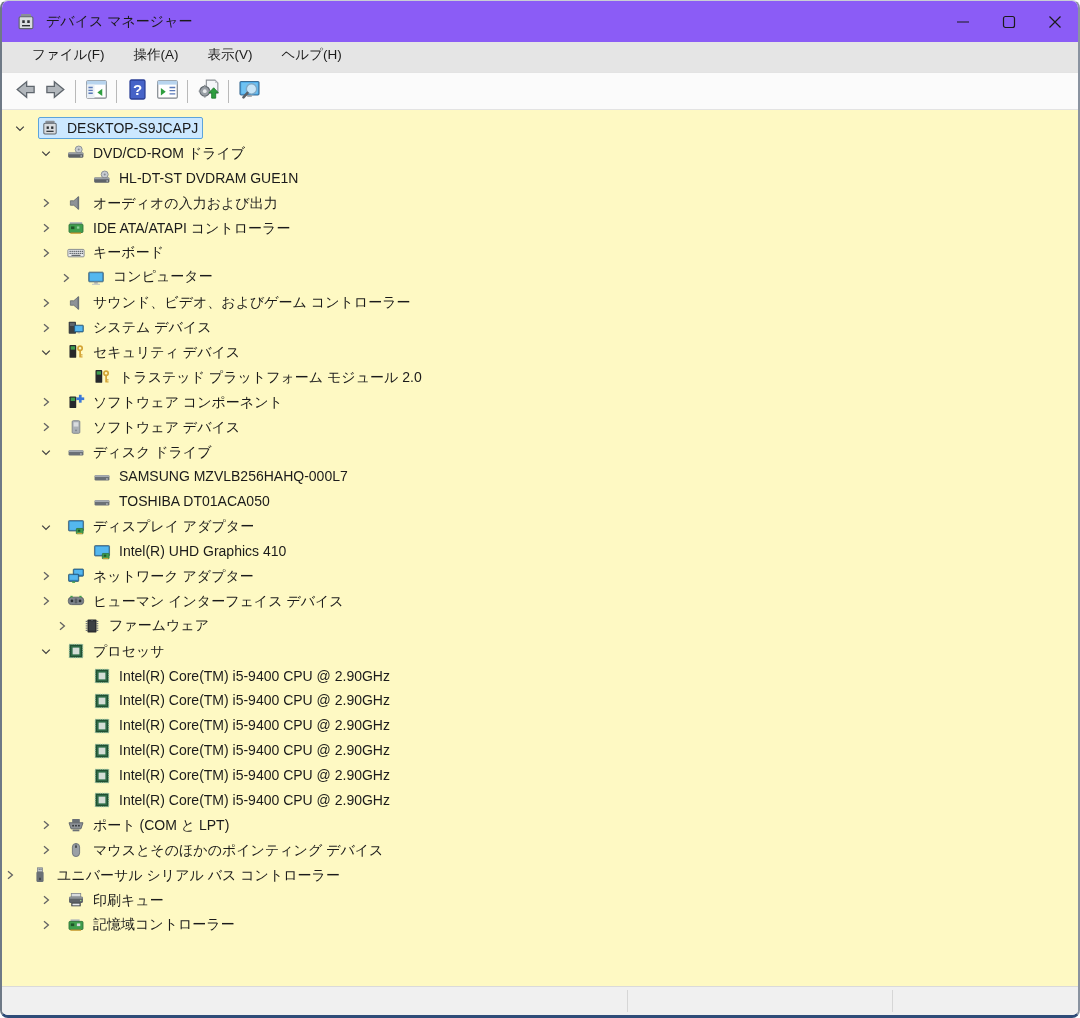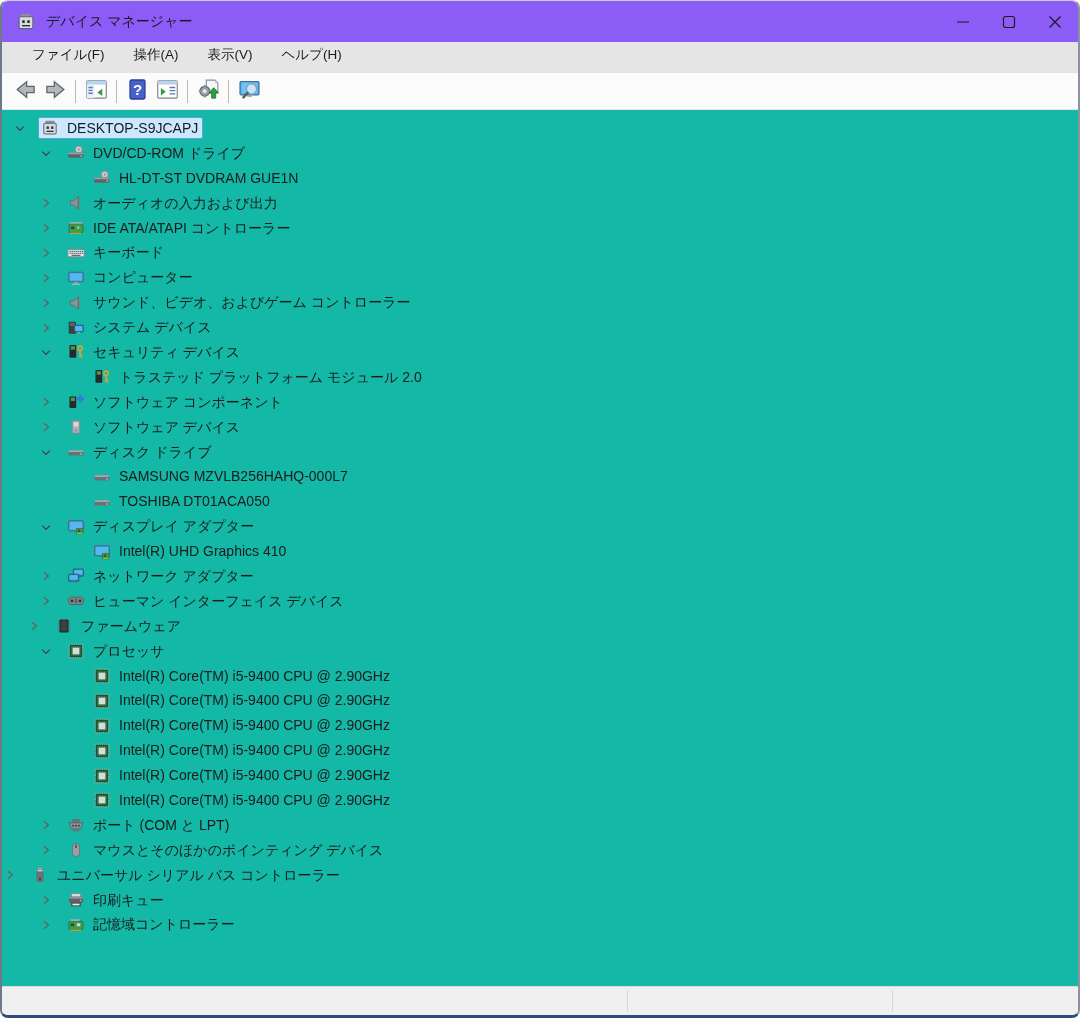"DESKTOP-S9JCAPJ" .tree { background: #14b8a6 -> #fef9c3 }
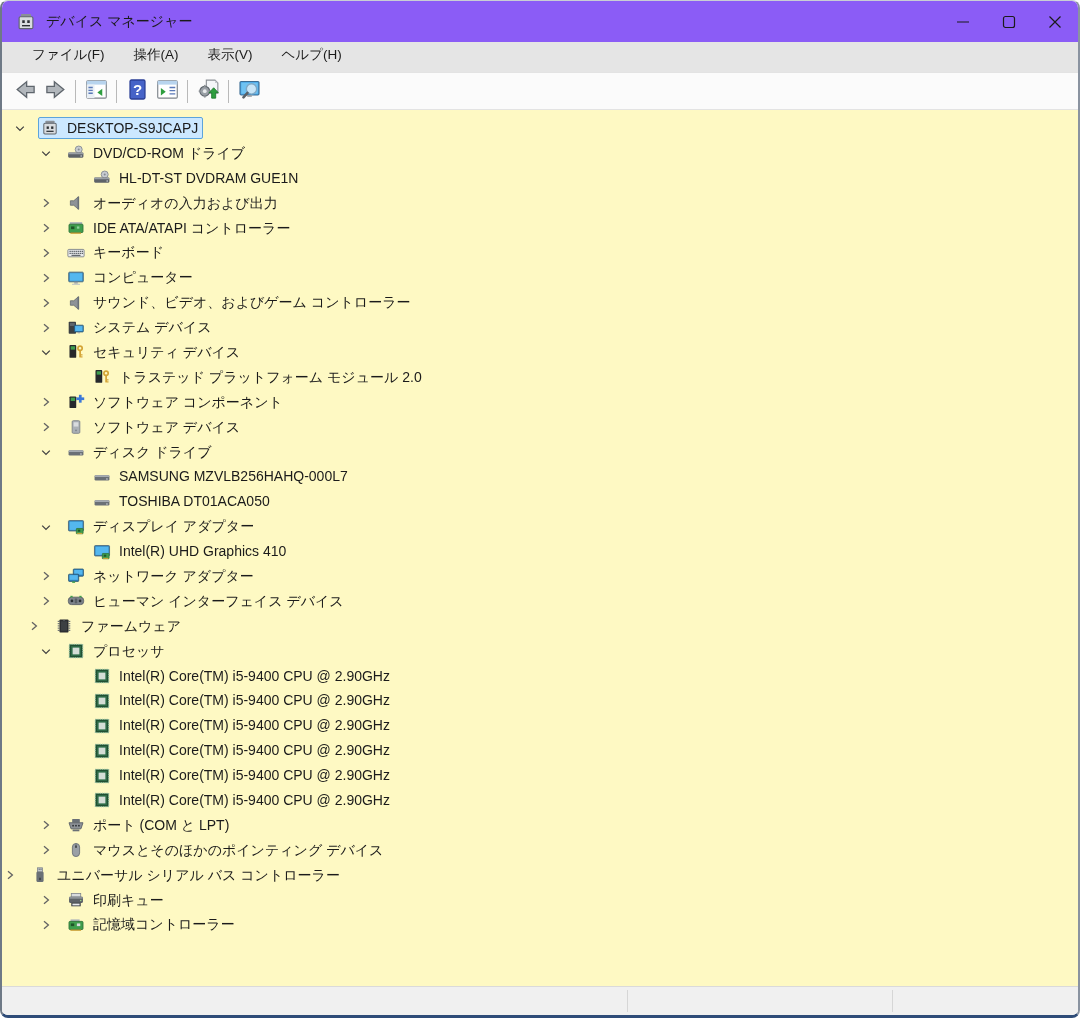"コンピューター" div.tree-row { font-family: none -> Liberation Mono, monospace; padding-left: 36px -> 56px }
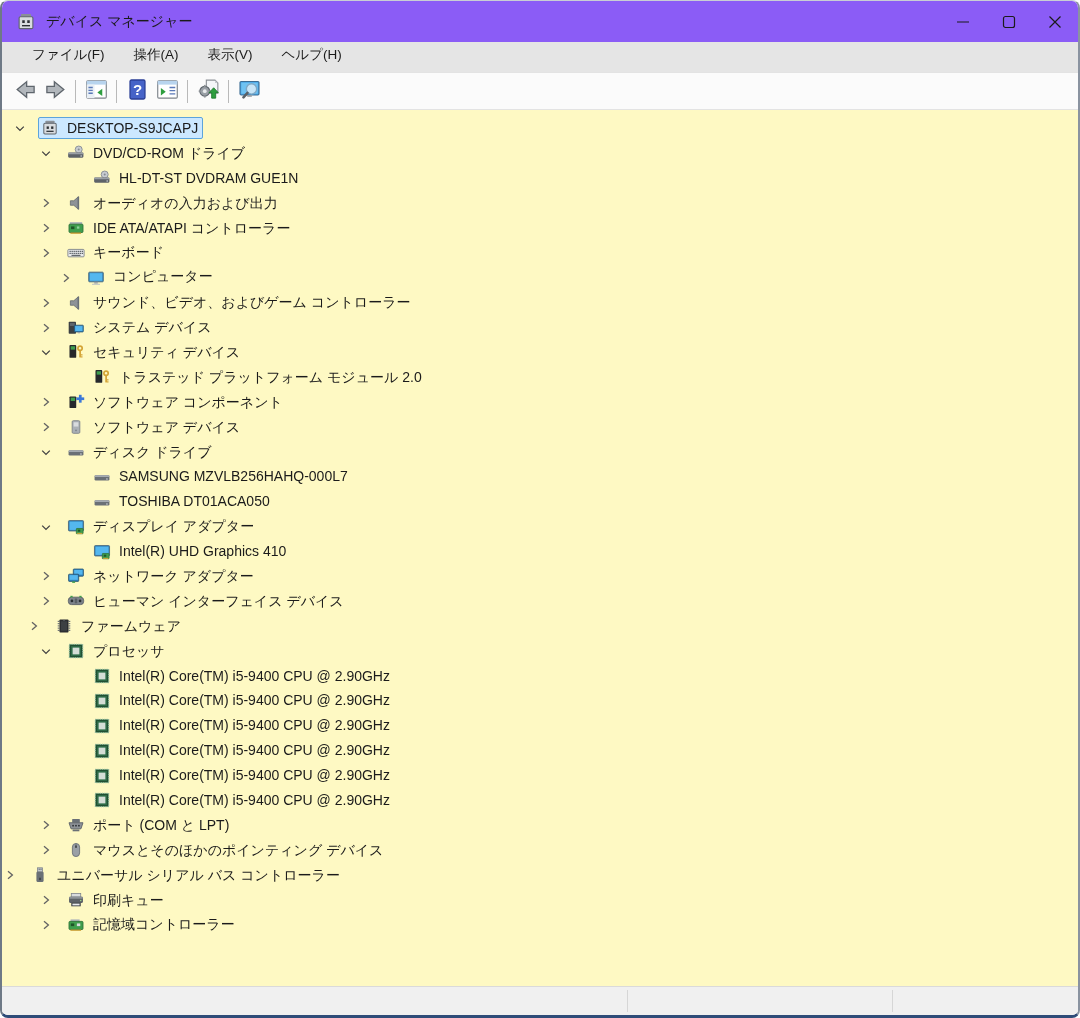"ファームウェア" div.tree-row { font-family: none -> Liberation Mono, monospace; padding-left: 24px -> 52px }
